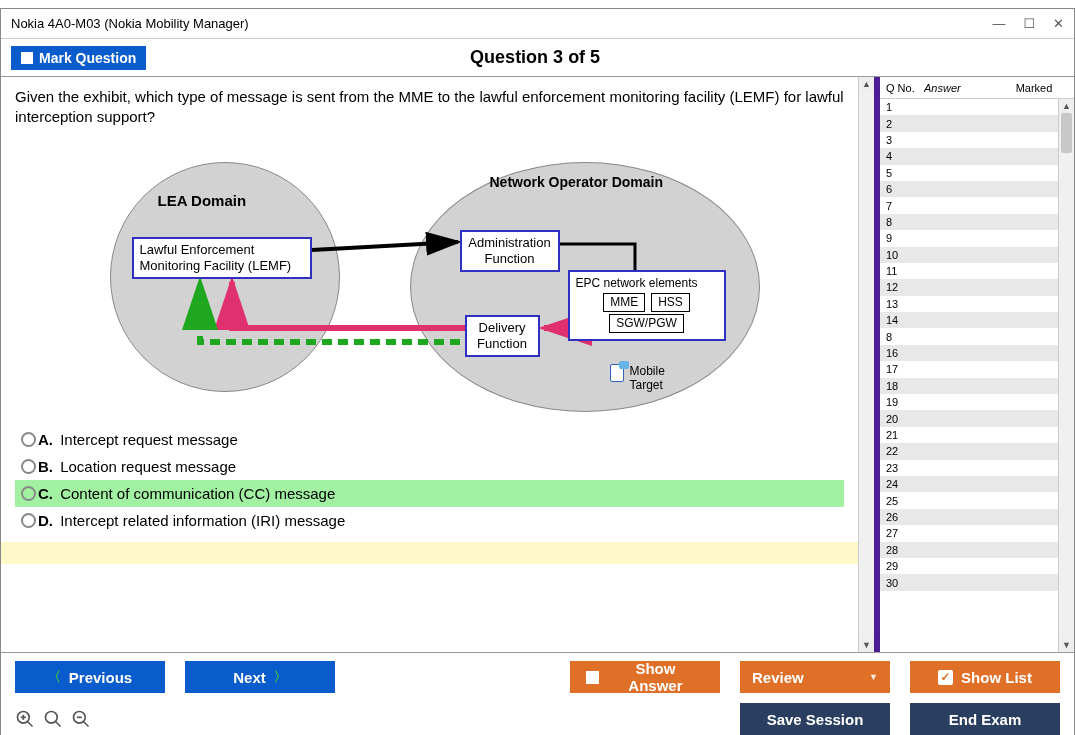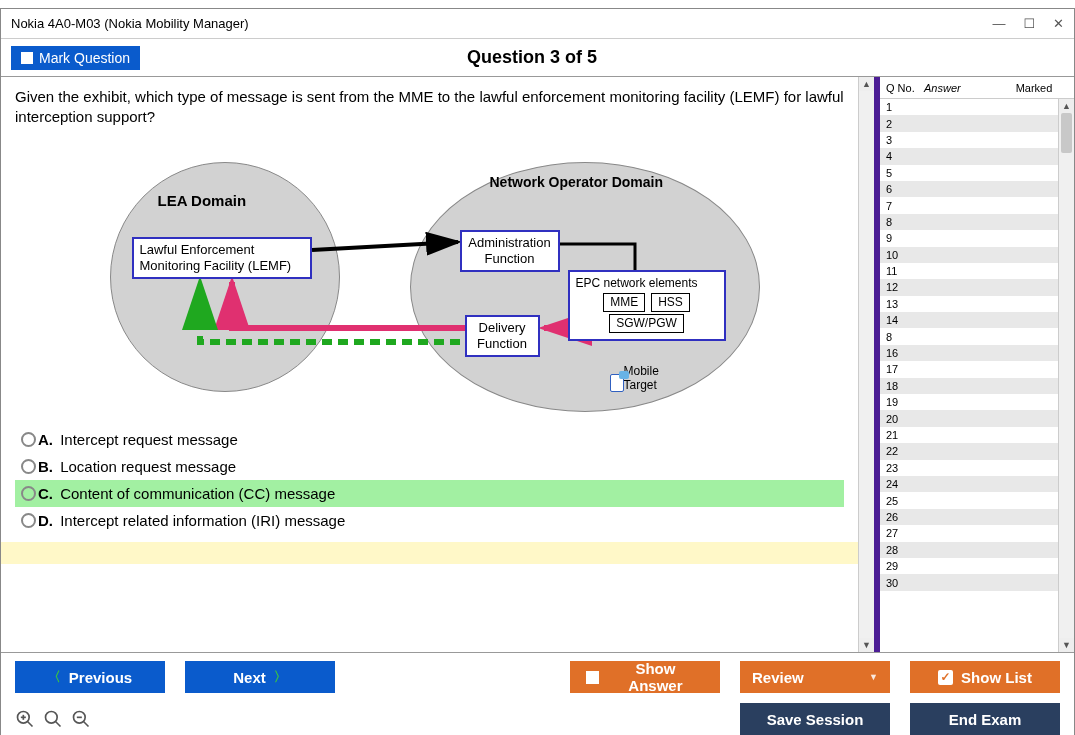"Mark Question" .mark-btn { font-weight: normal -> bold }
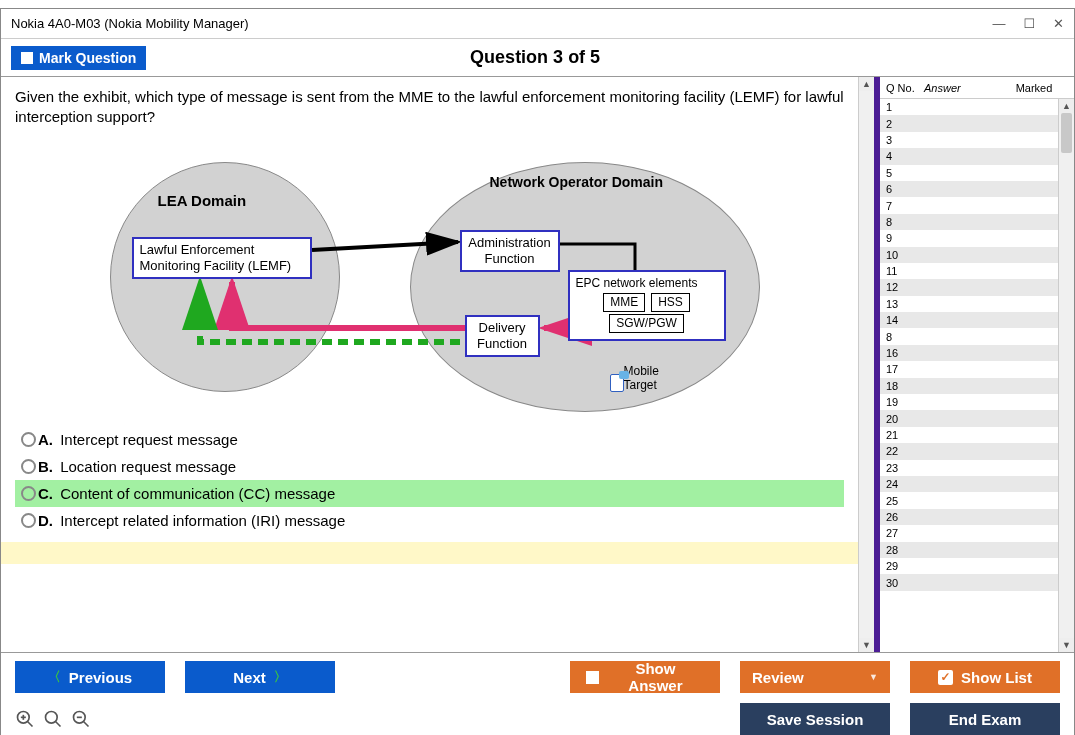"Mobile" .mobile { align-items: flex-end -> flex-start; gap: none -> 6px }
